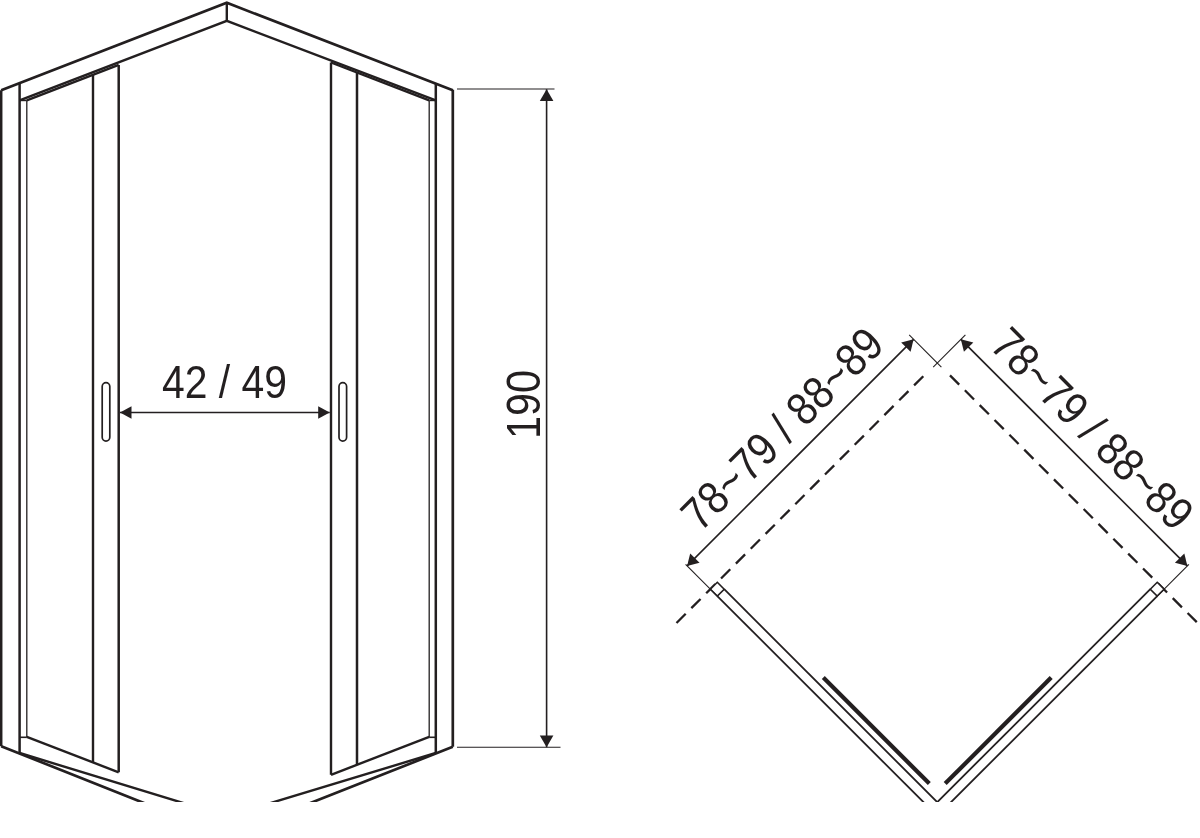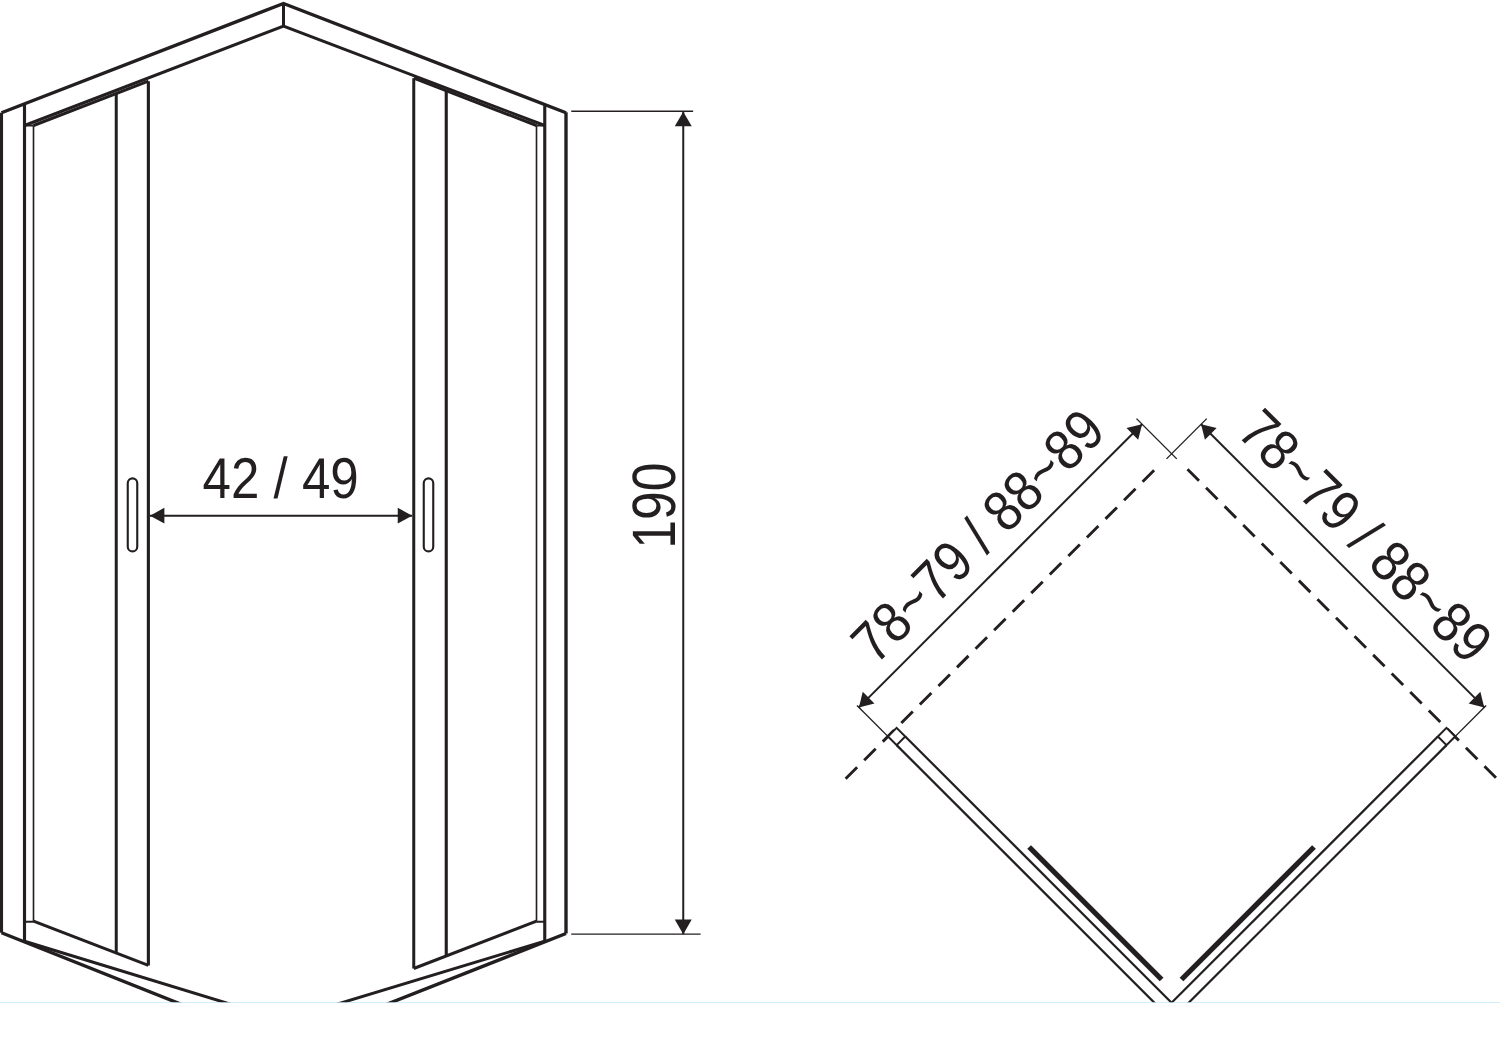"42 / 49" .wrap { background: #0ea5e9 -> #a3a3a3 }
